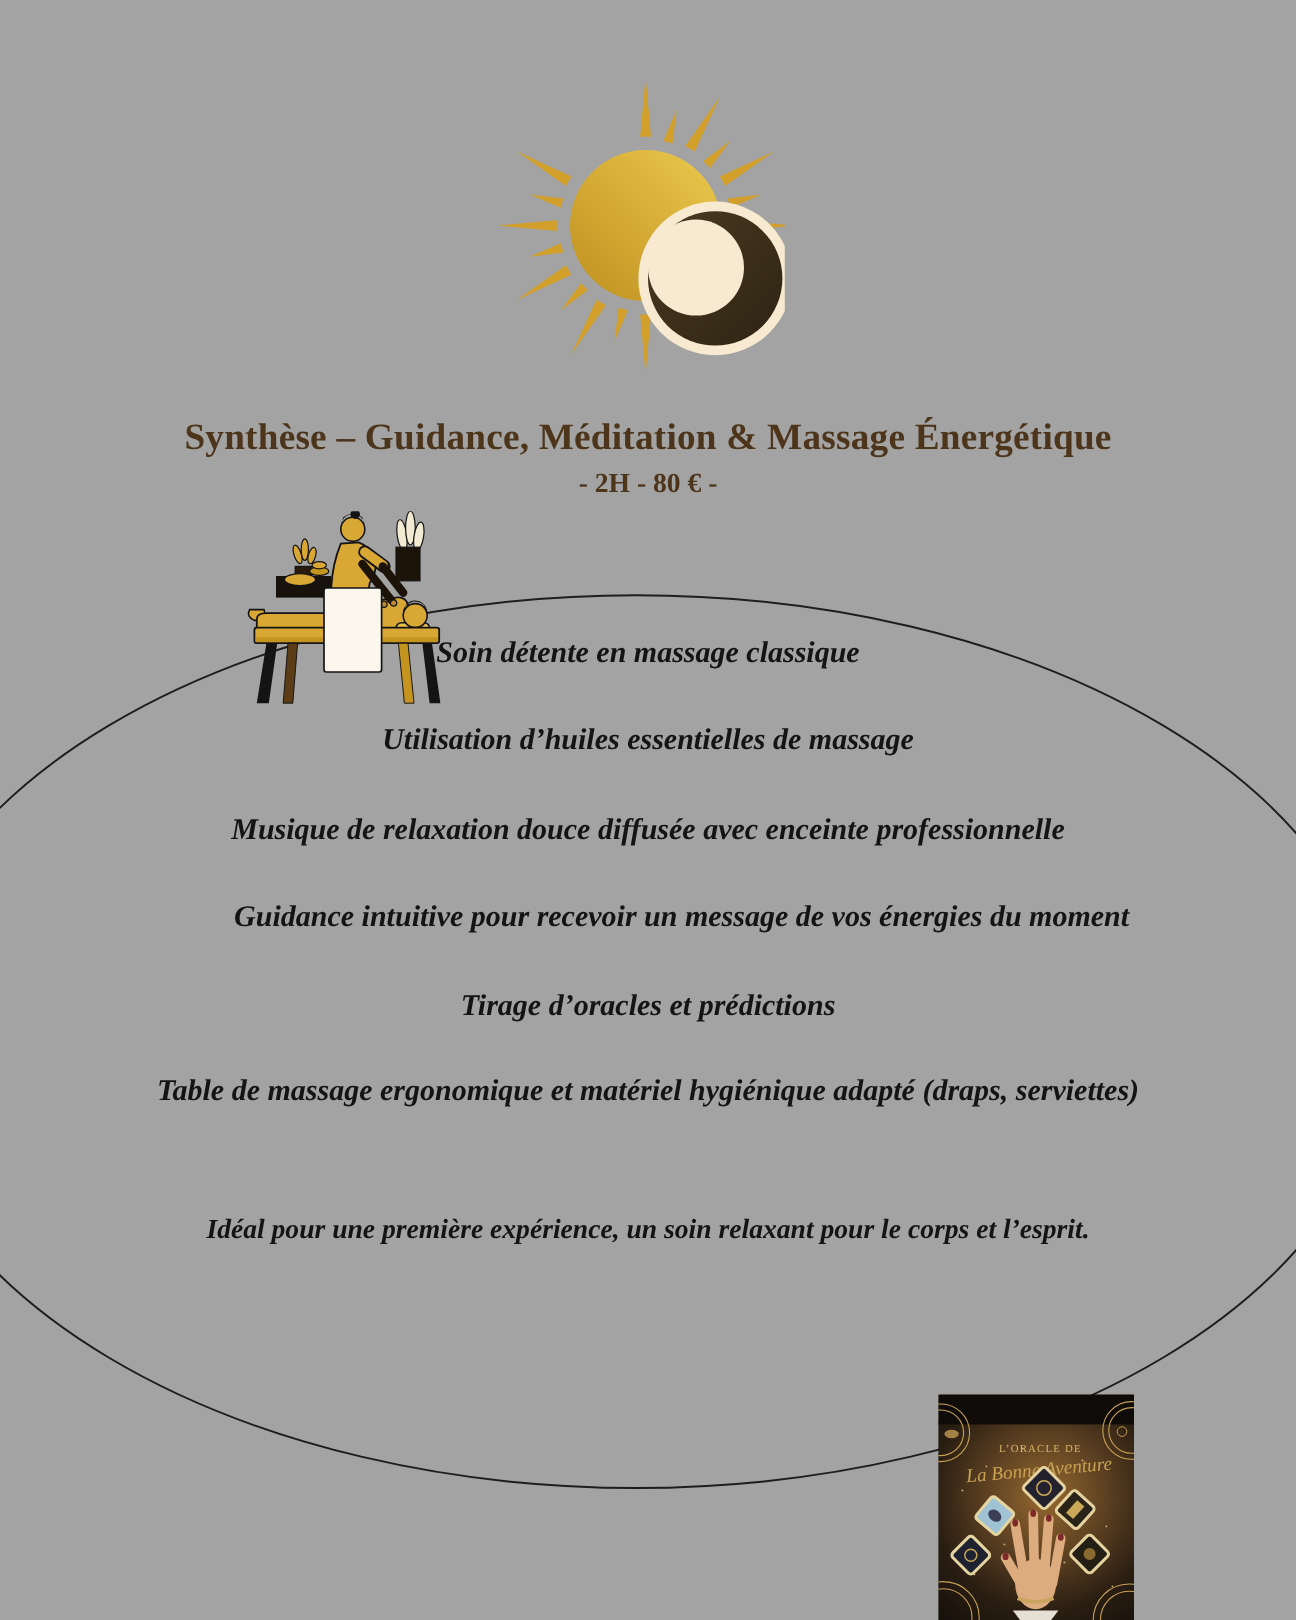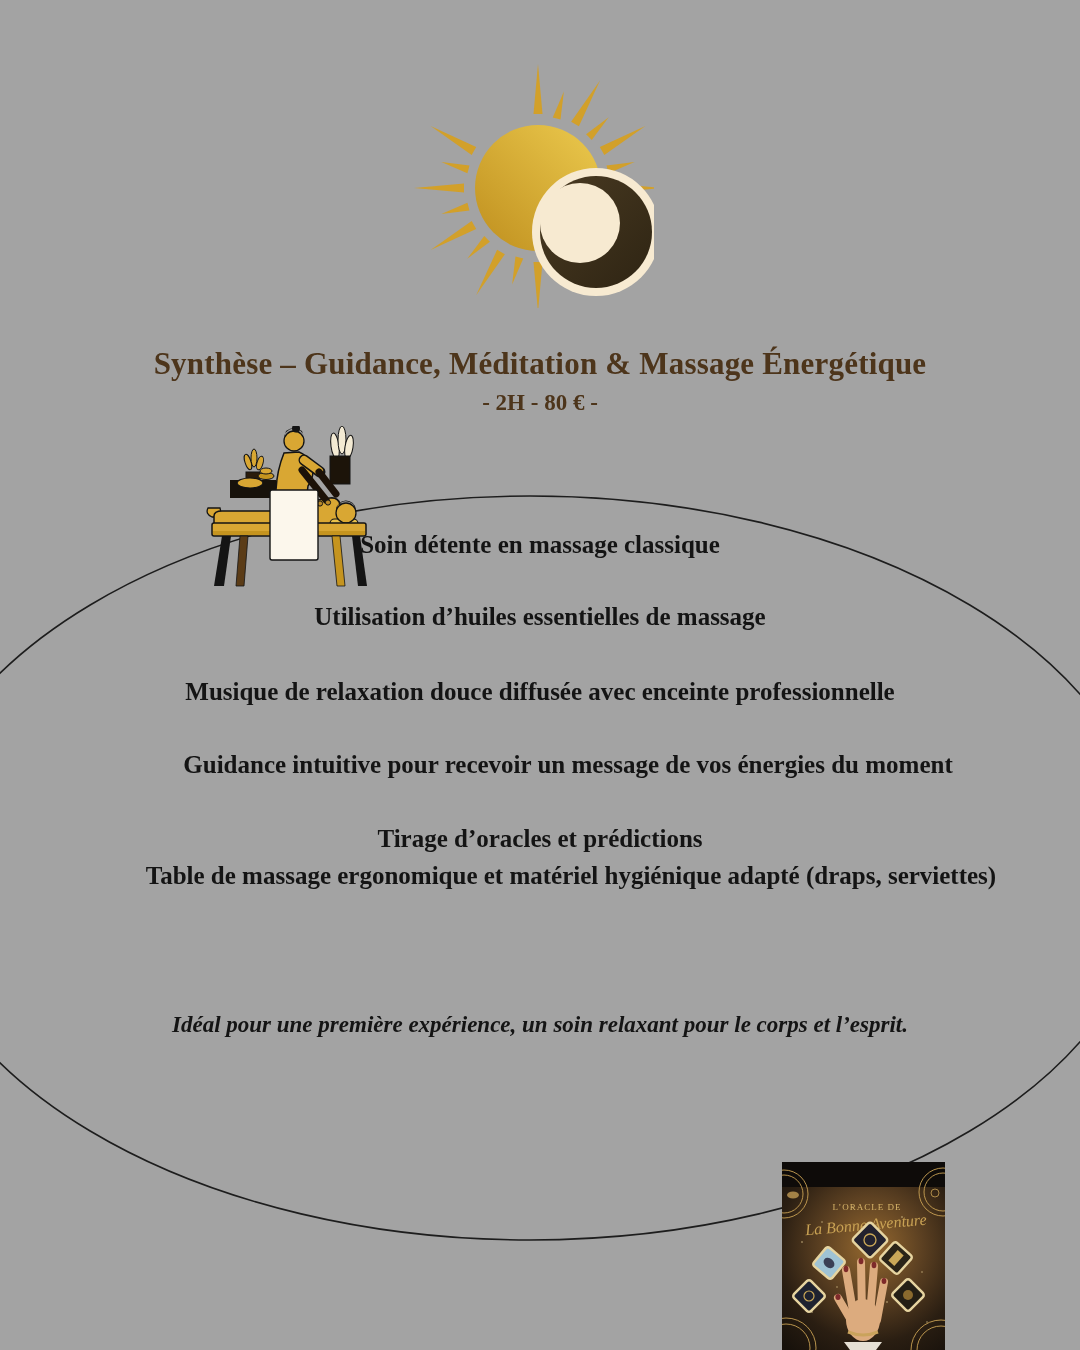"Soin détente en massage classique" .feature { font-style: none -> italic }
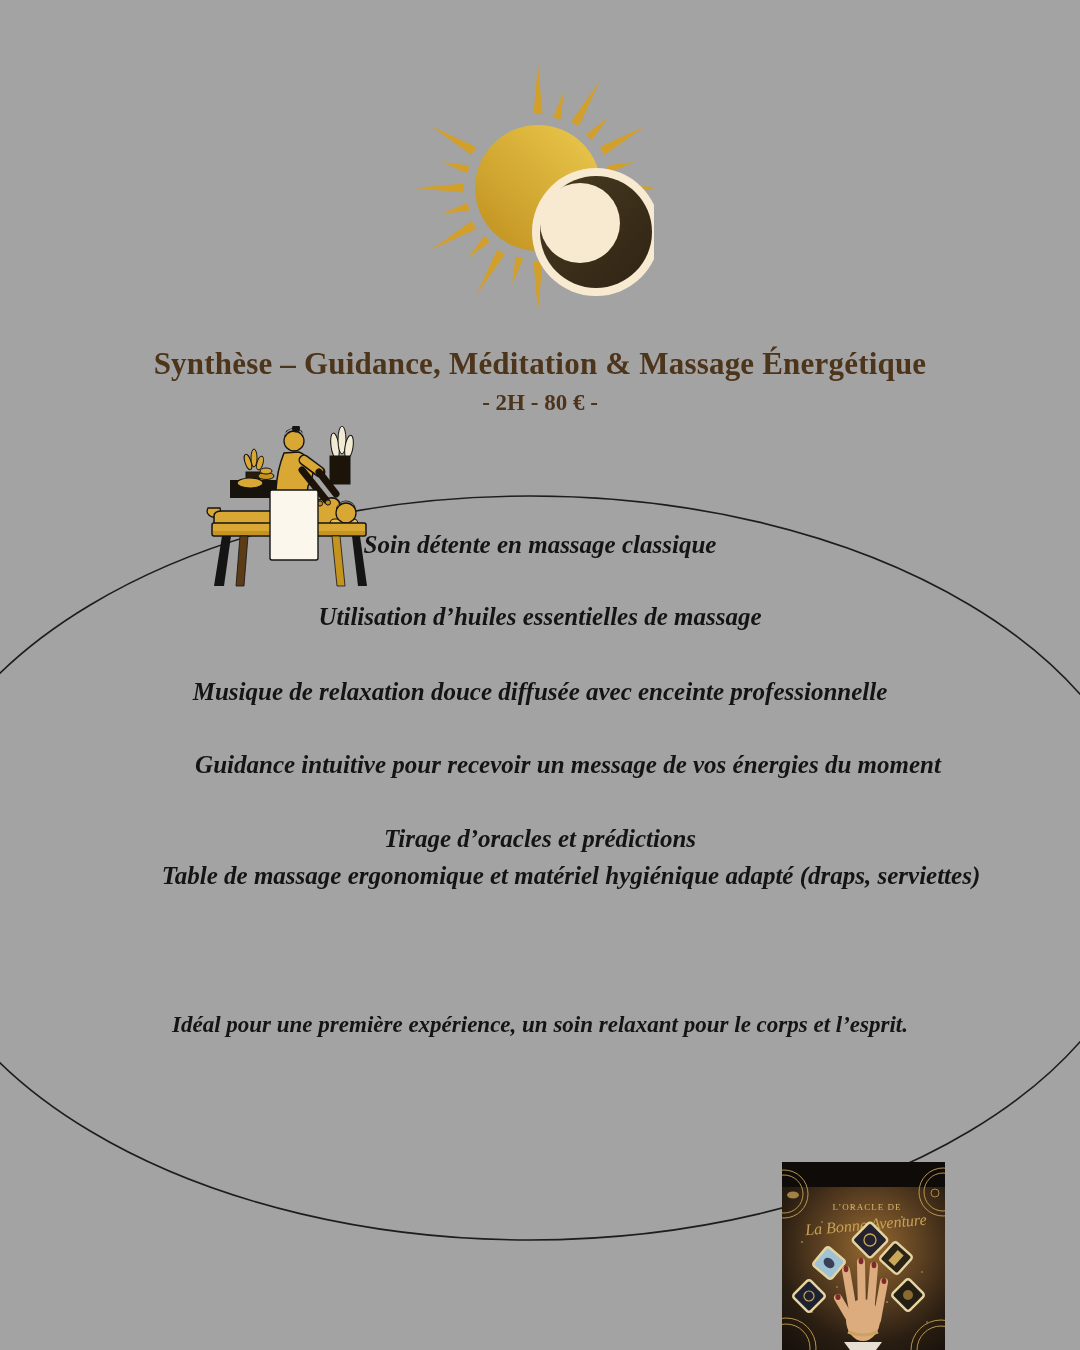"Table de massage ergonomique et" .f6 { margin-left: 31px -> none; top: 856px -> 890px }
